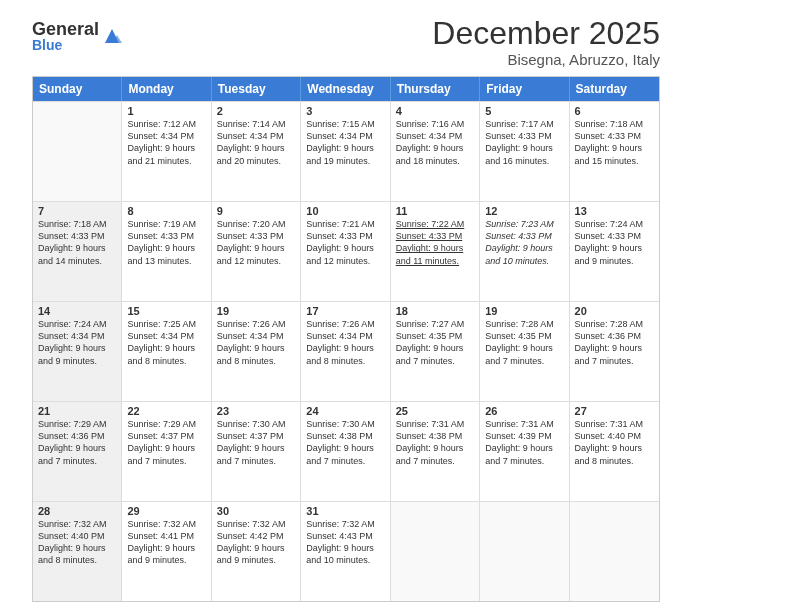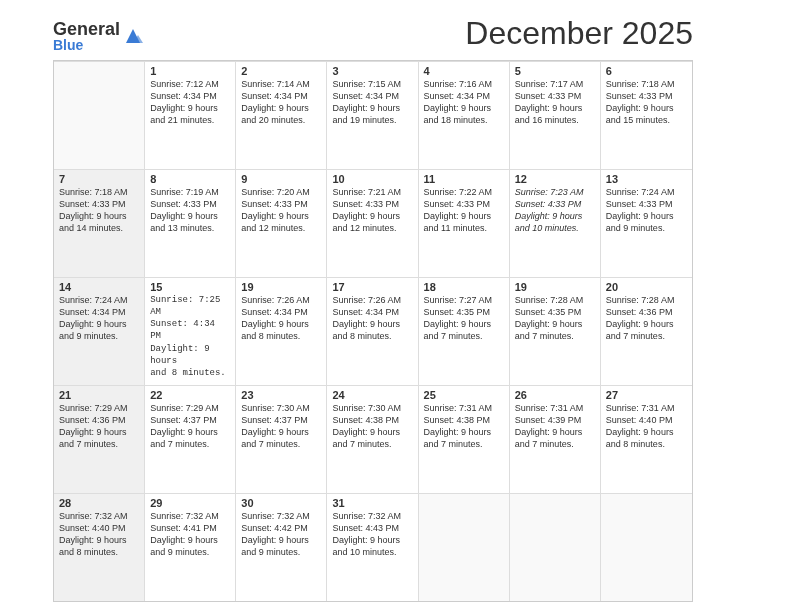"General" .page { margin-left: 33px -> none; padding: 16px 20px 10px 20px -> 16px 20px 10px 32px }
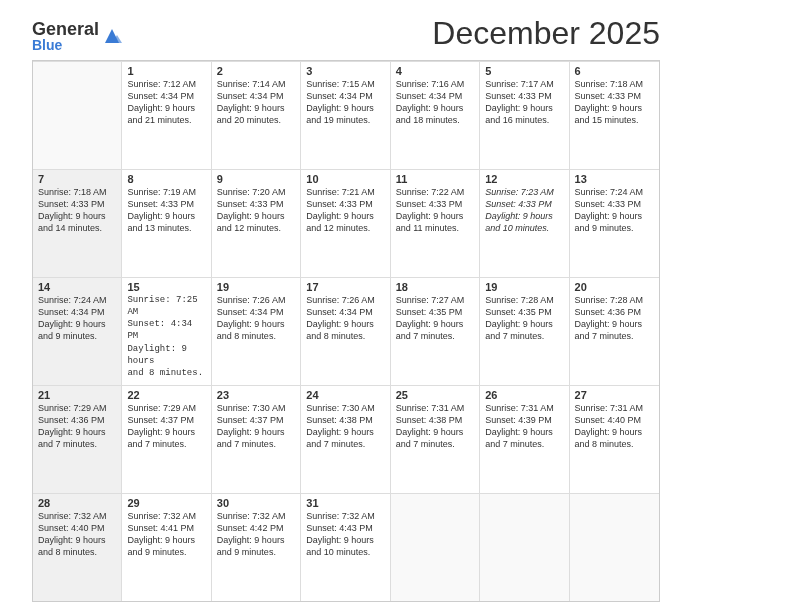"Bisegna, Abruzzo, Italy" div.subtitle { html: none -> <div>Bisegna, Abruzzo, Italy</div> }
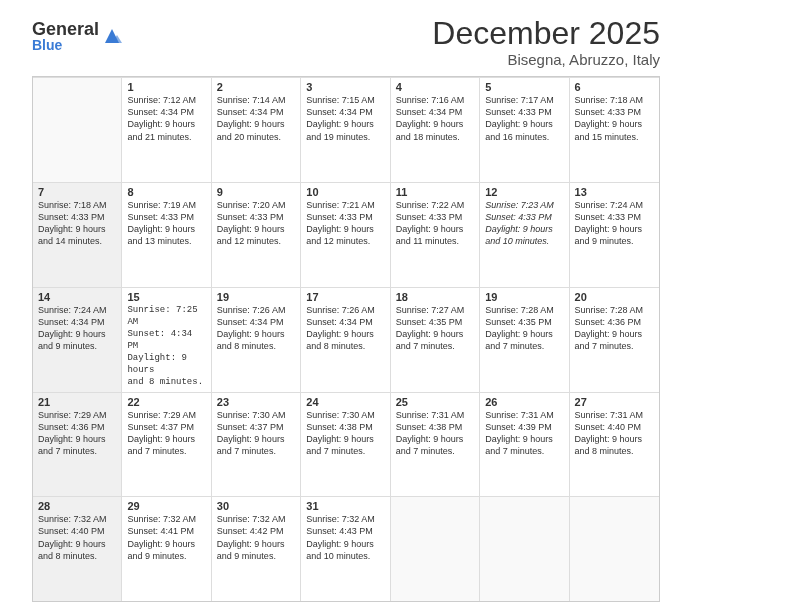"Sunday" div.cal-header { html: none -> <div> <div>Sunday</div> <div>Monday</div> <div>Tuesday</div> <div>Wednesday</div> <div>Thursday</div> <div>Friday</div> <div>Saturday</div> </div> }
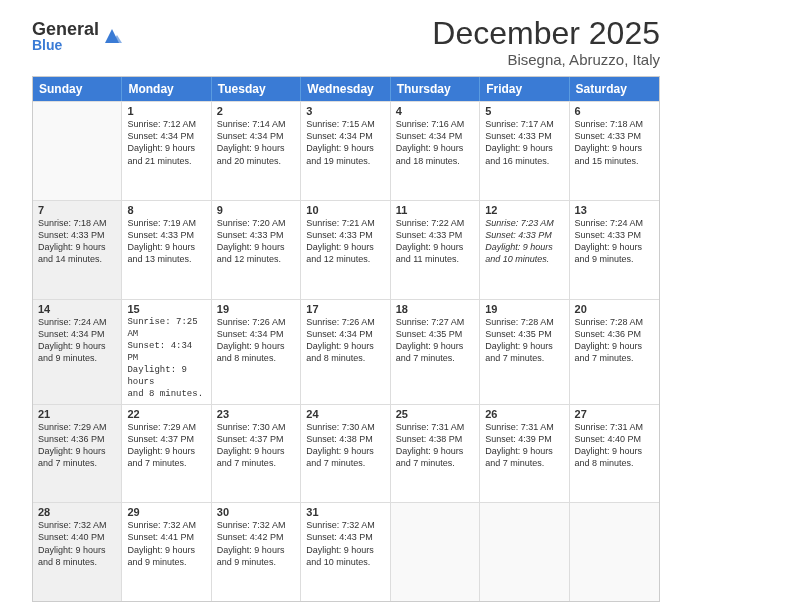"Sunrise: 7:22 AM" div.day-info { text-decoration: none -> underline }
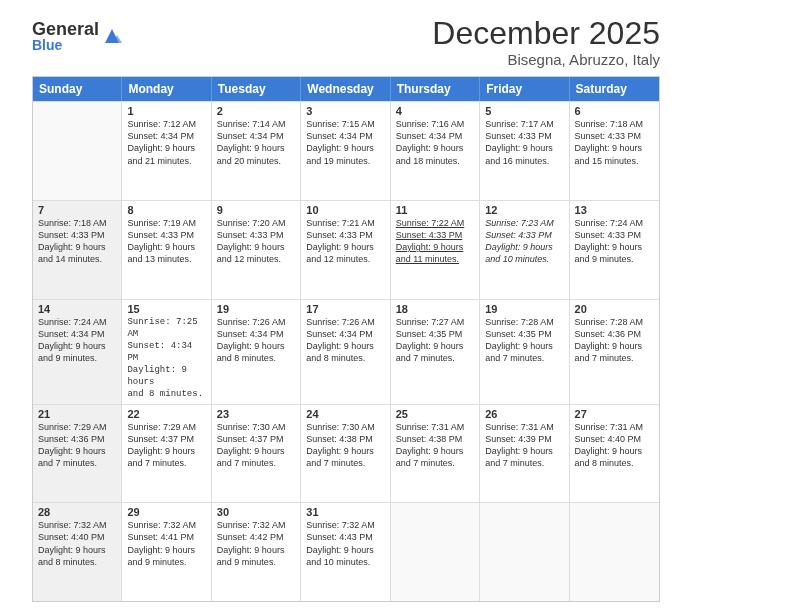"Sunrise: 7:25 AM" div.day-info { font-family: Liberation Mono, monospace -> none }
